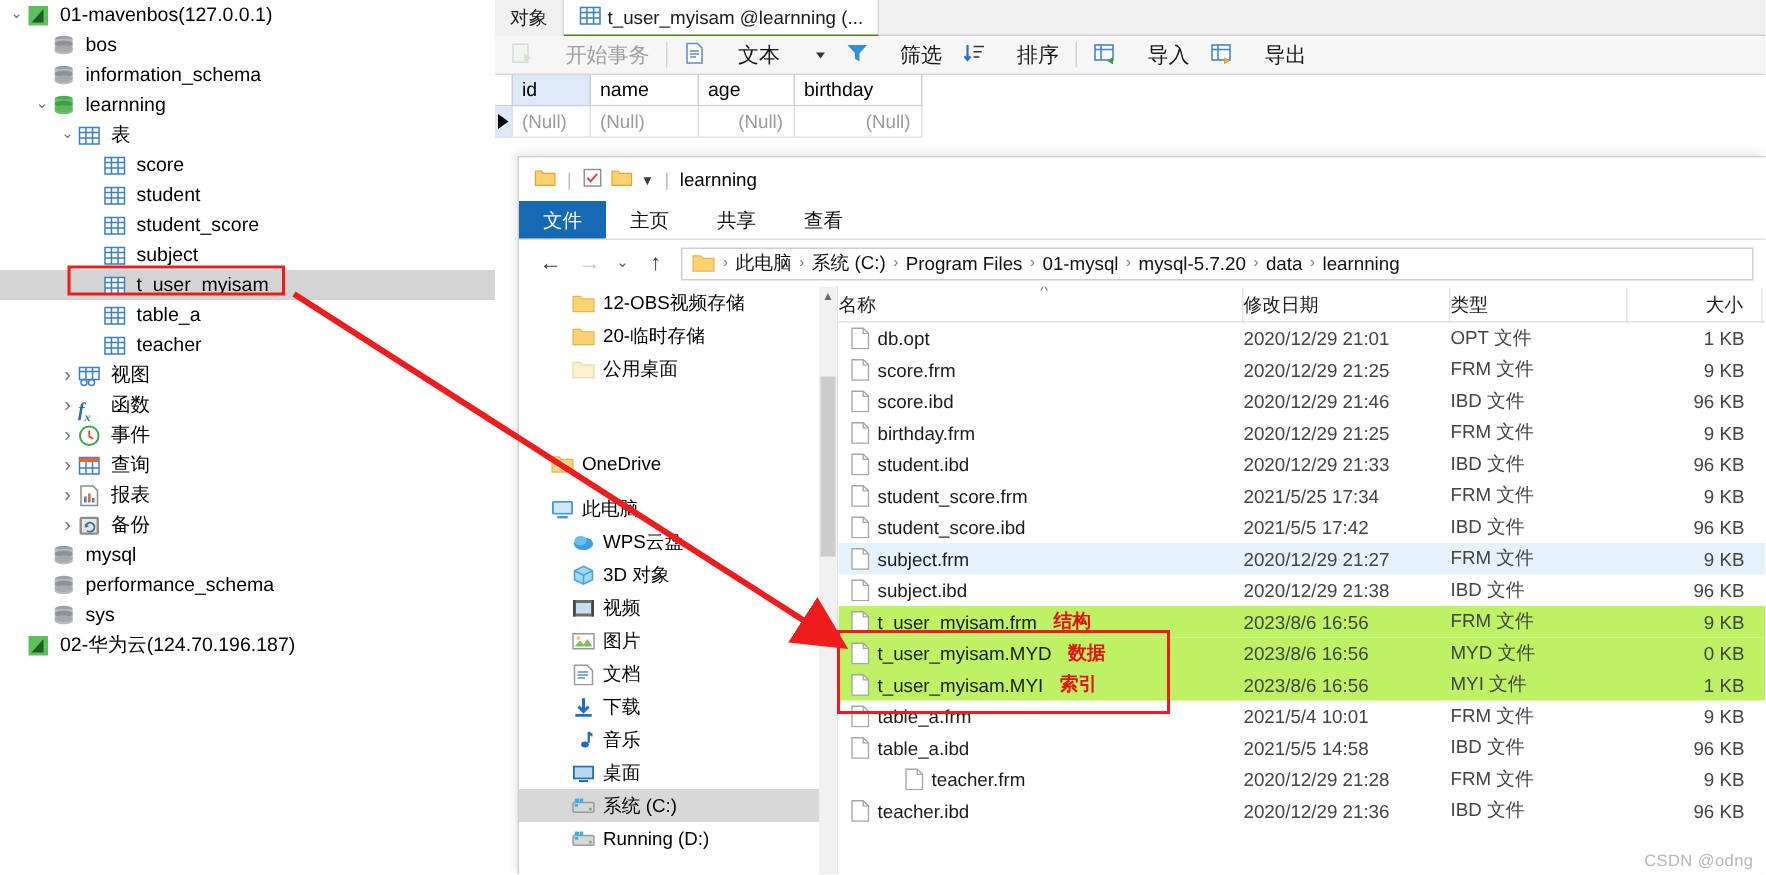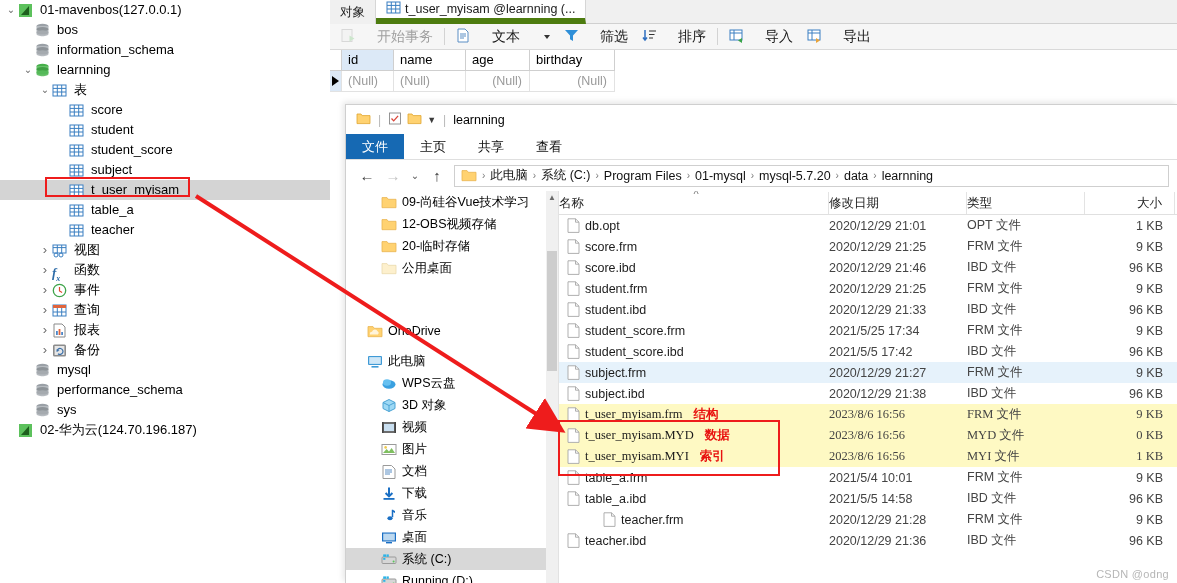"t_user_myisam @learnning (..." .nv-tab.active { border-bottom: 6px solid #4d7c0f -> 1px solid #4d7c0f }
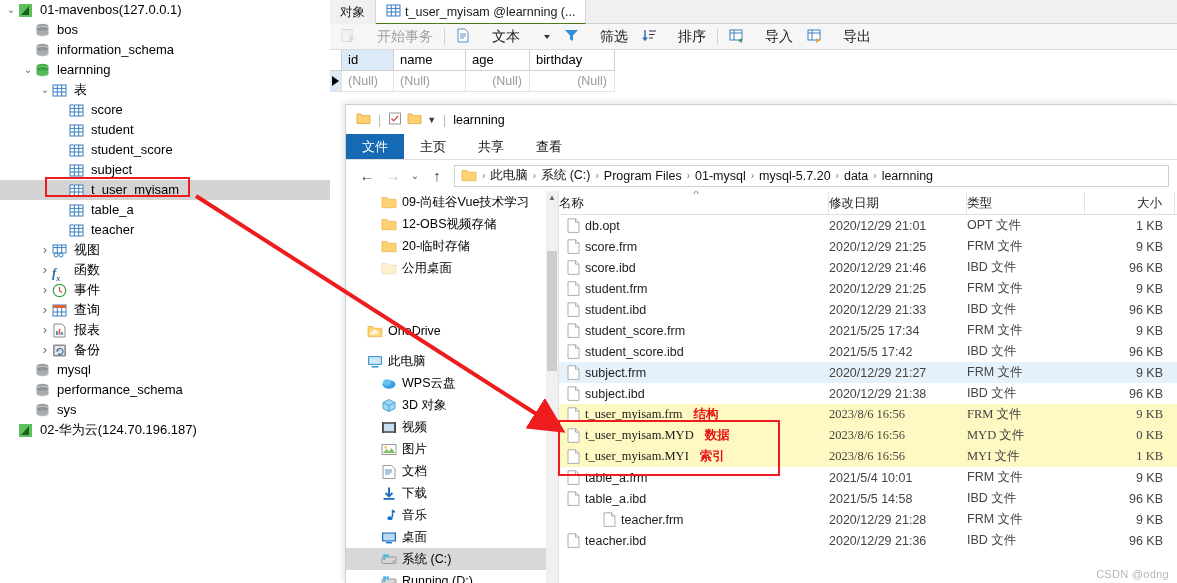"09-尚硅谷Vue技术学习" div.np-row { html: <div> <span> <svg> <path></path> </svg> </span> <span>09-尚硅谷Vue技术学习</span> </div> -> none }
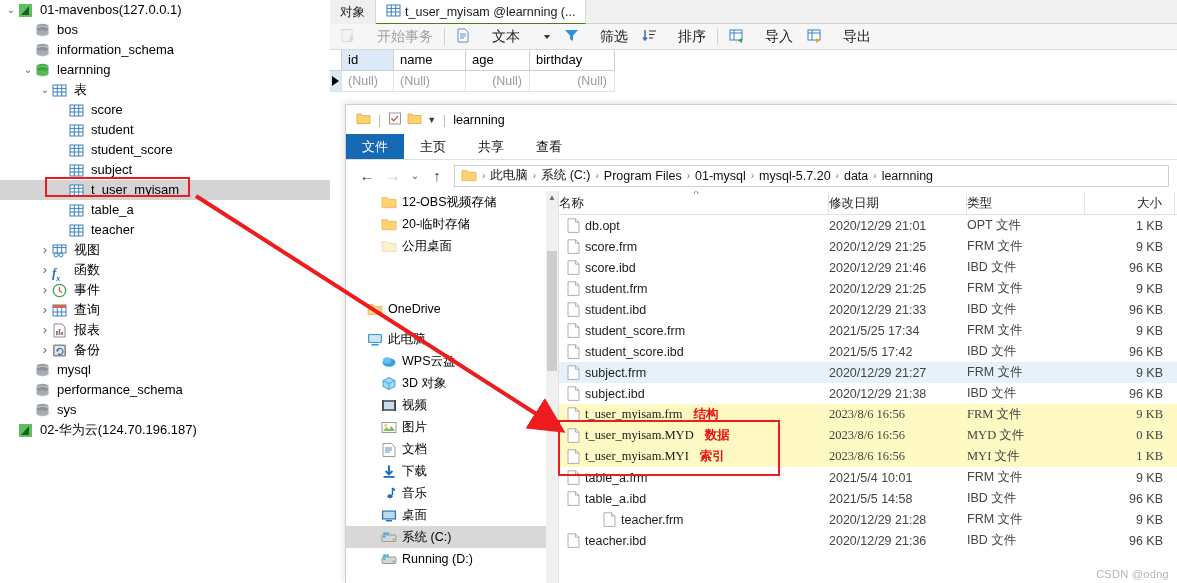"student.frm" span { text: student.frm -> birthday.frm }
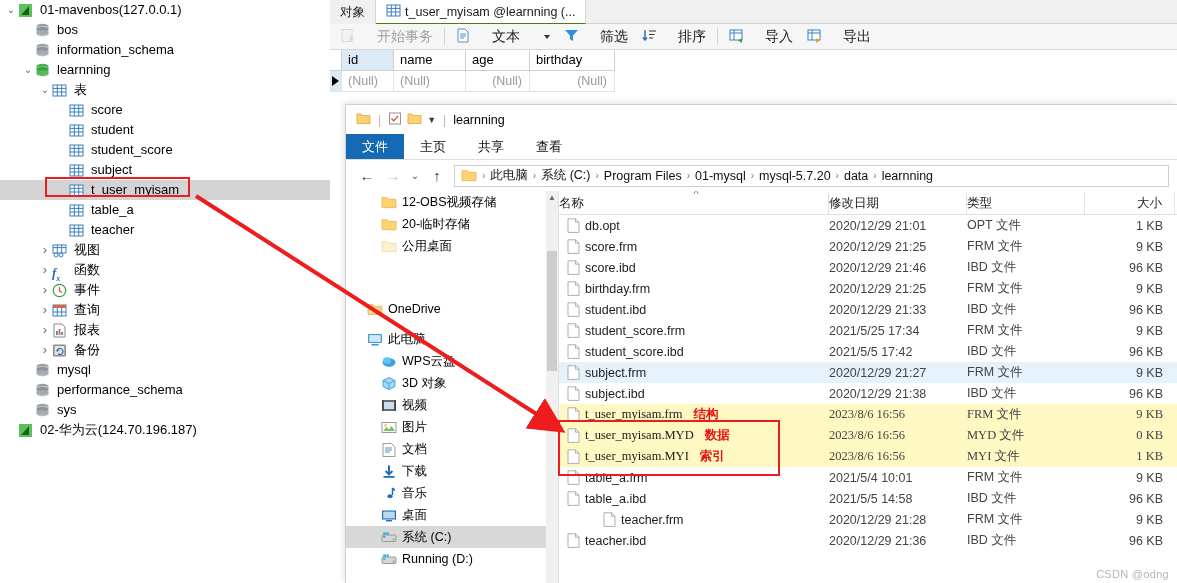"t_user_myisam.frm" .fl-row.strong { background: #fef9c3 -> #bef264; font-family: Liberation Serif, serif -> none }
